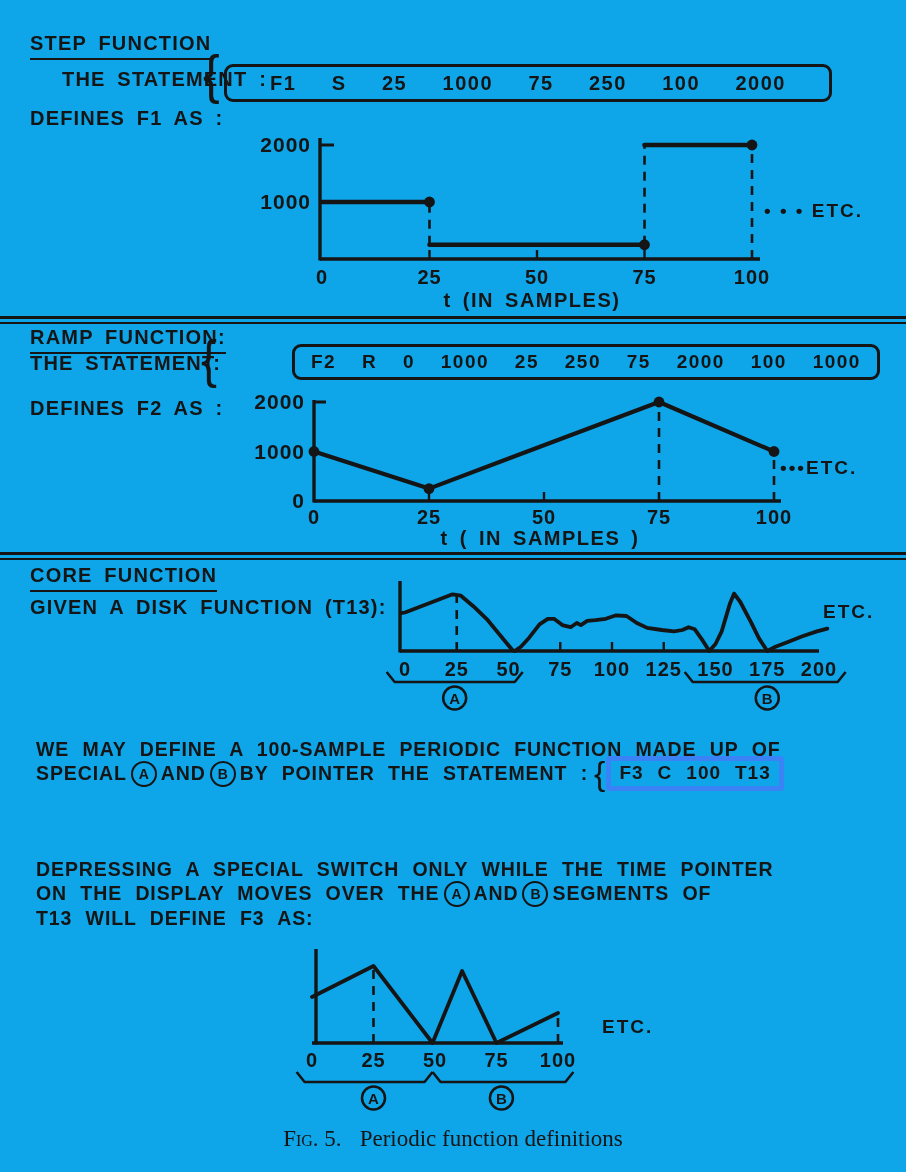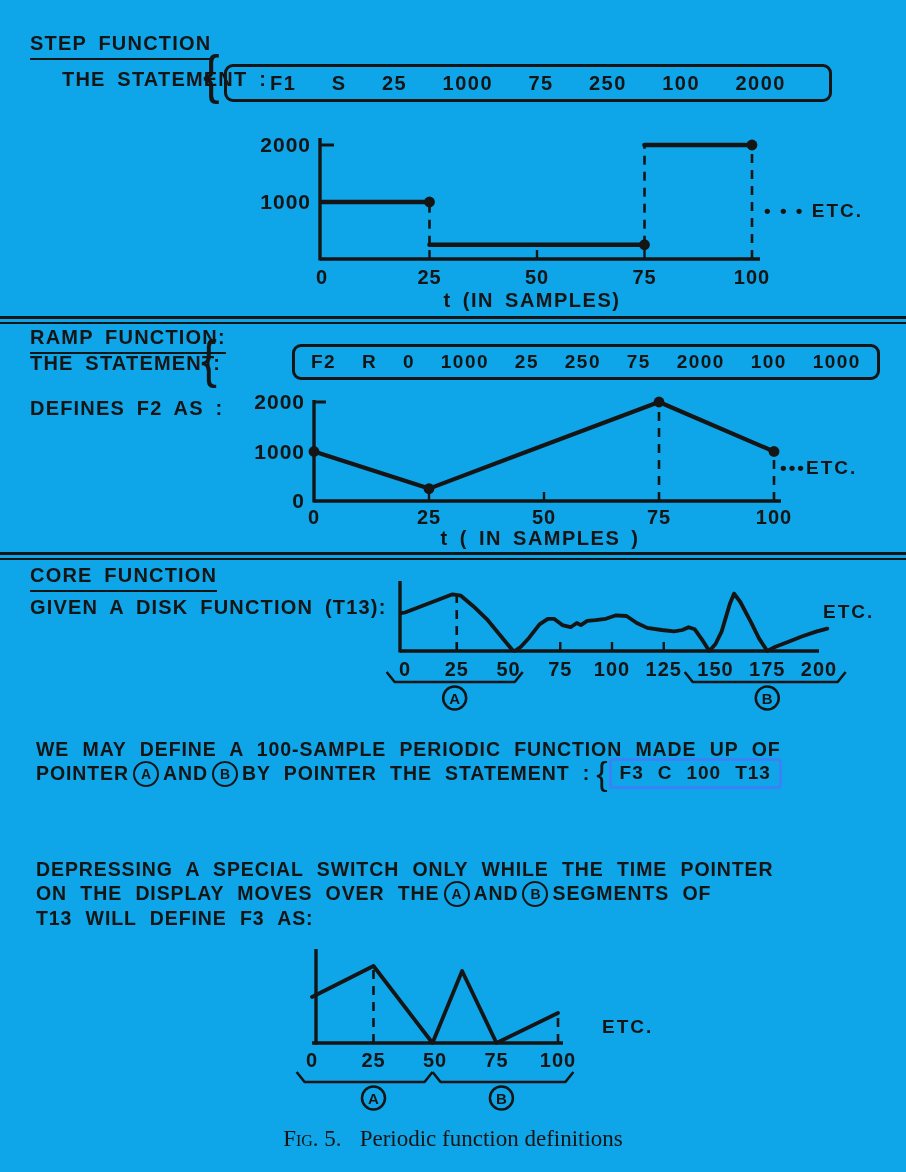"DEFINES F1 AS :" div.abs { html: none -> <div>DEFINES F1 AS :</div> }
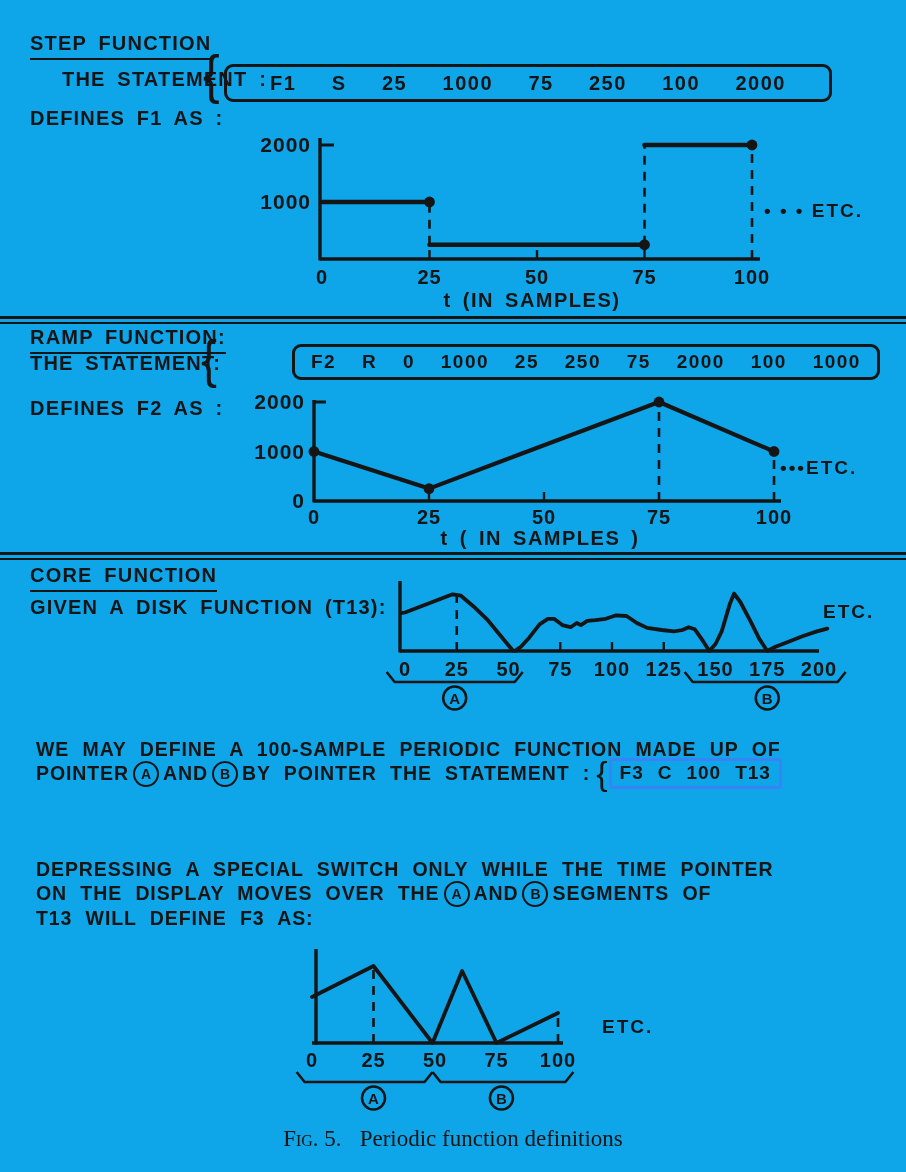"POINTER" span { text: POINTER -> SPECIAL }
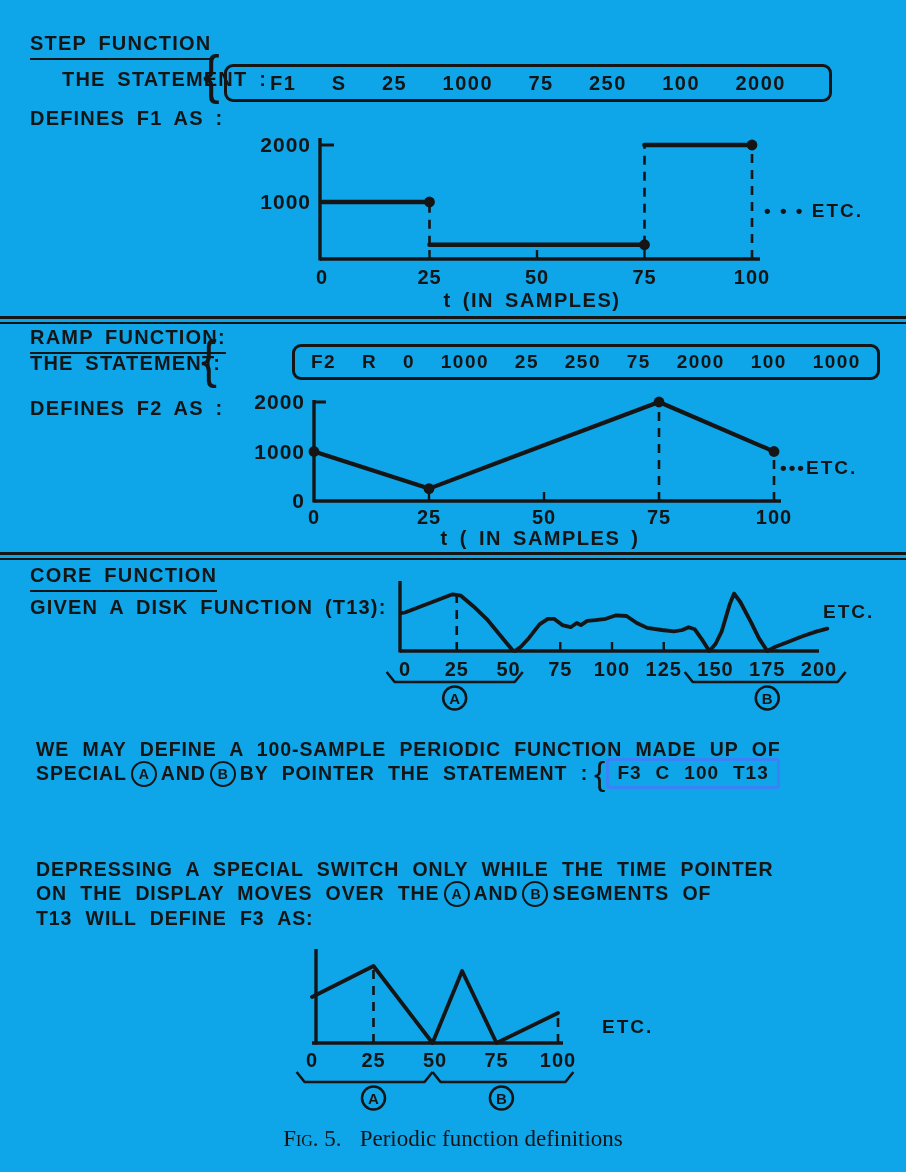"F3" .minibox { border: 3px solid #3b82f6 -> 5px solid #3b82f6 }
